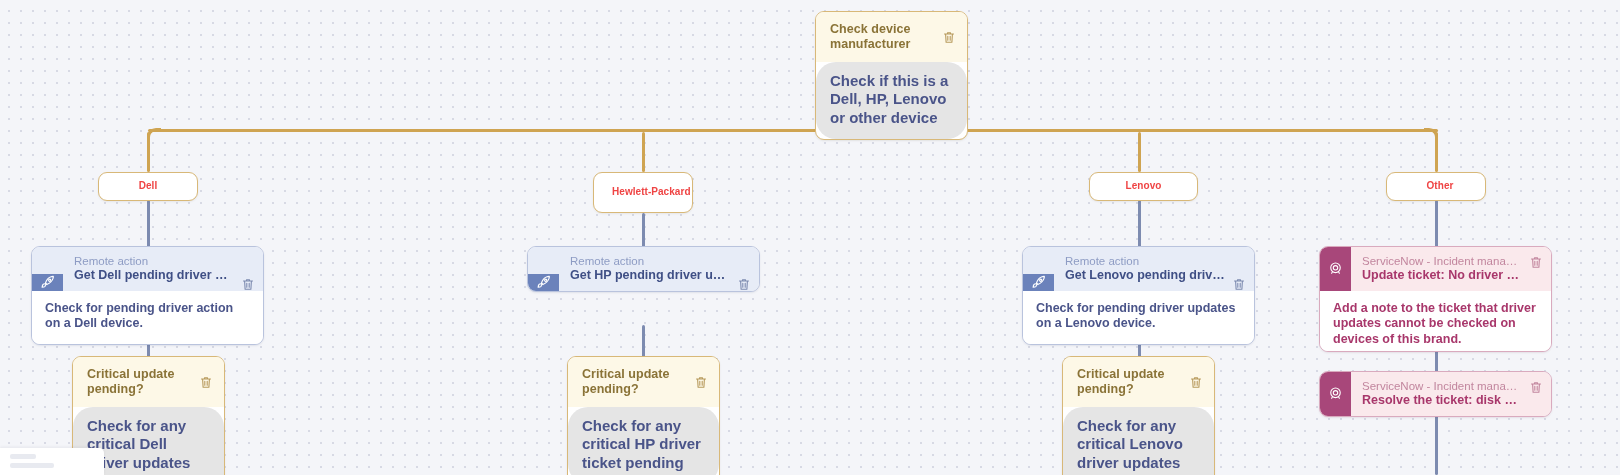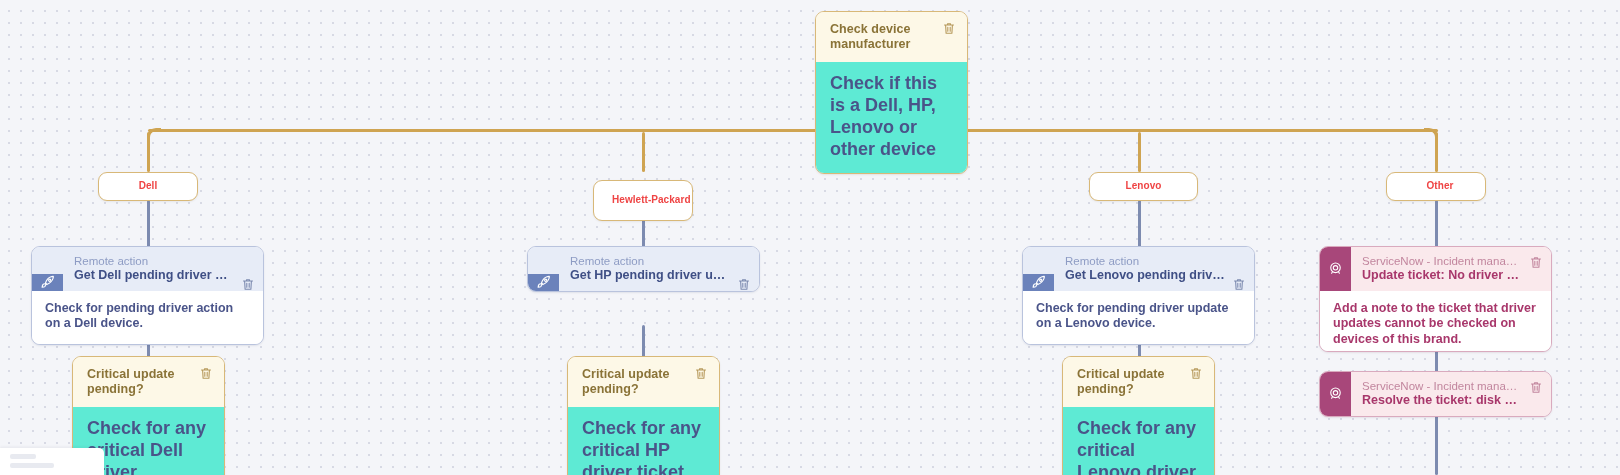"Check device manufacturer" .cond-head { align-items: flex-start -> center }
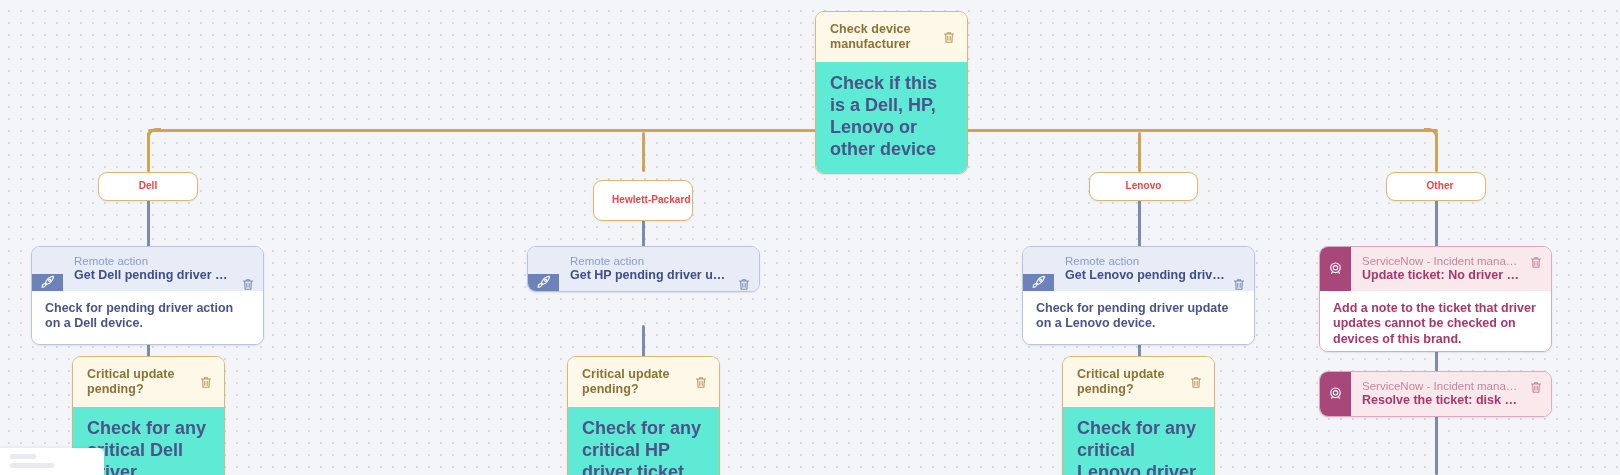"Check if this is a" .cond-body { background: #5eead4 -> #e5e5e5; border-radius: none -> 20px; font-size: 18px -> 15px }
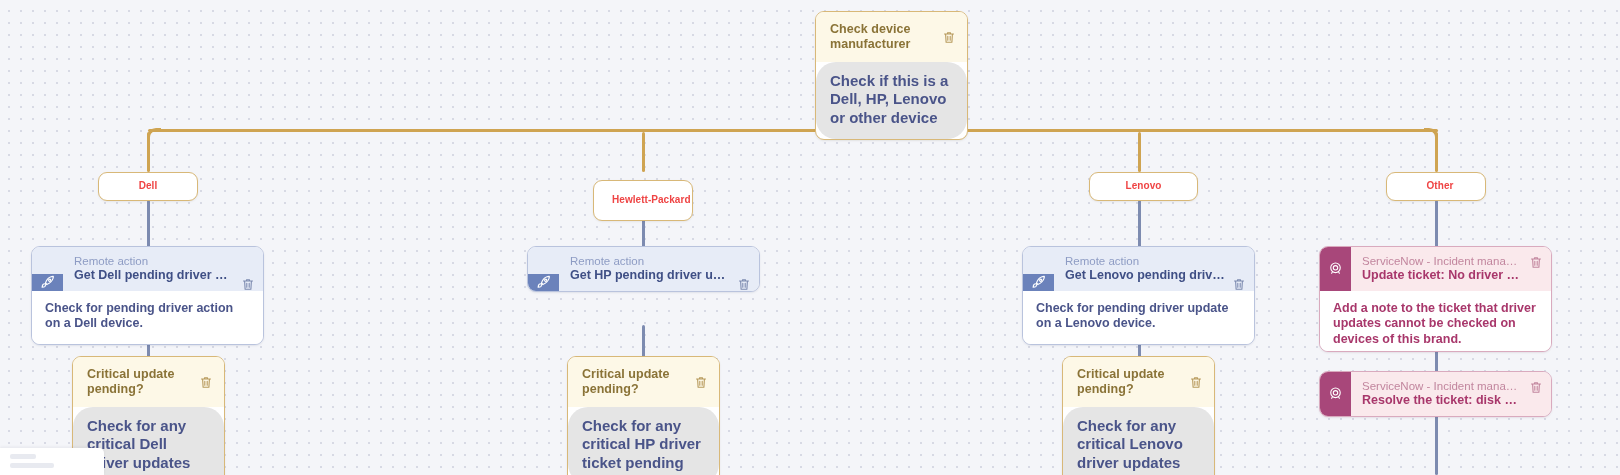"Hewlett-Packard" div.pill { top: 180px -> 172px }
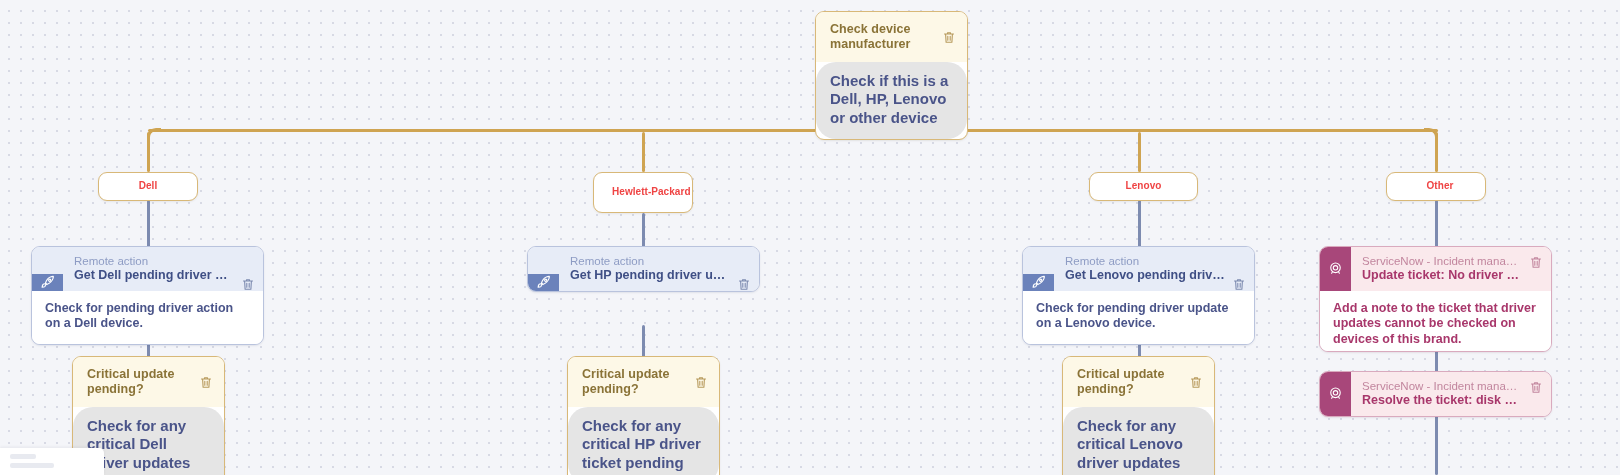"Check for pending driver update" div.act-body { text: update -> updates }
